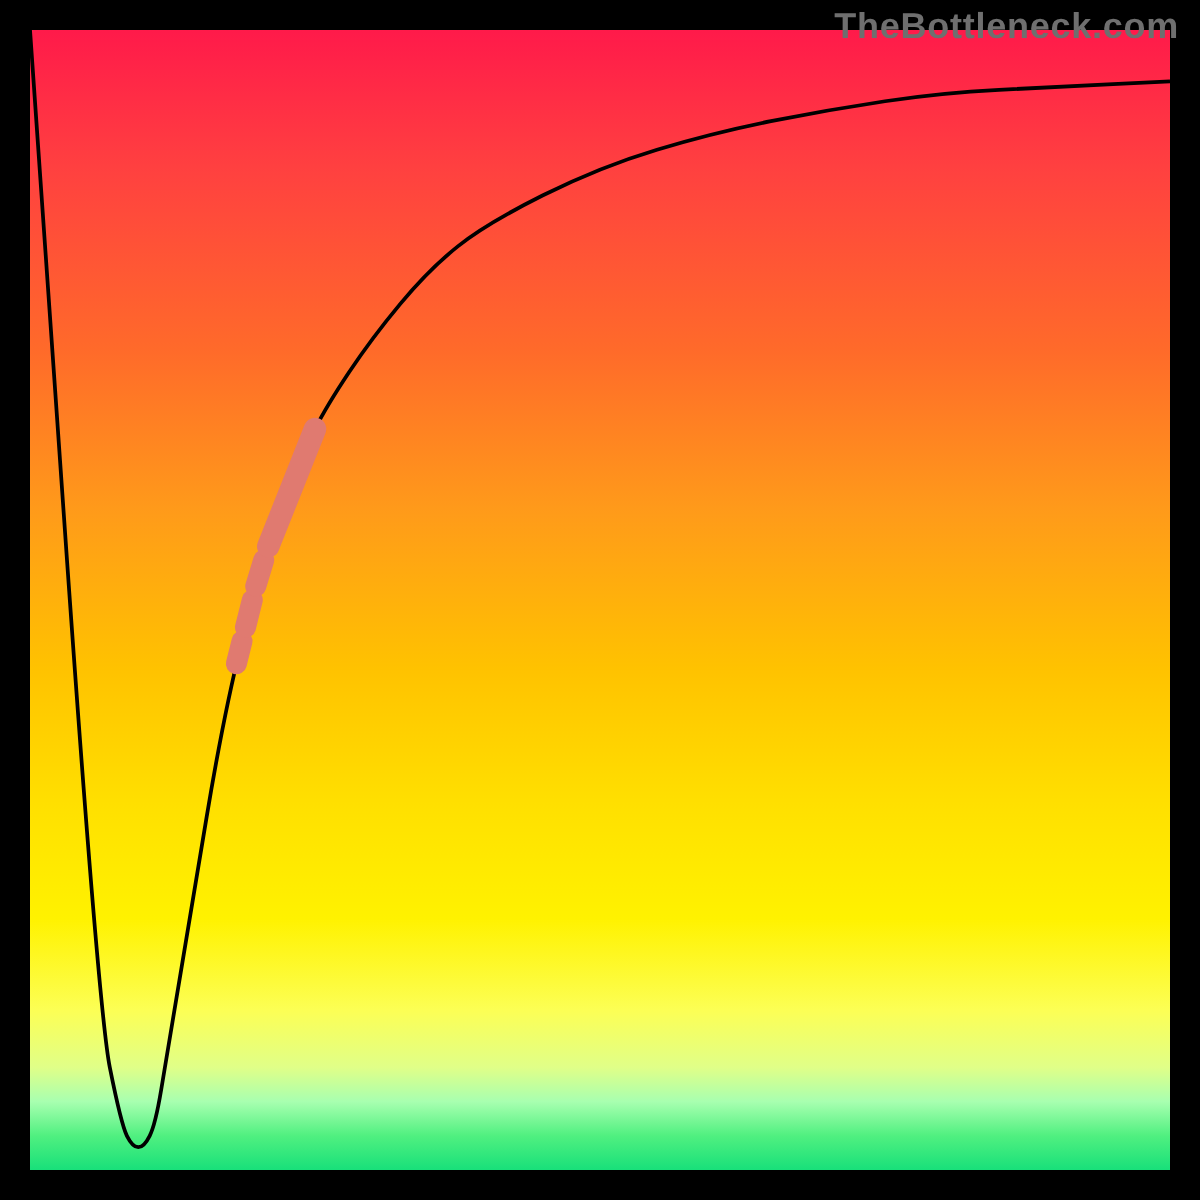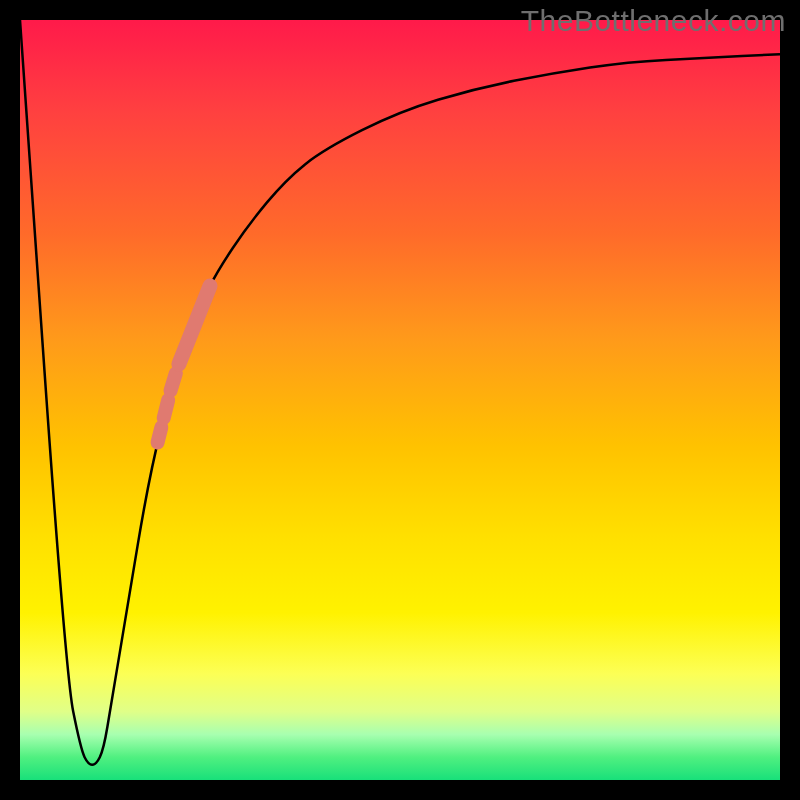"TheBottleneck.com" .attribution { font-size: 30px -> 24px; font-weight: 400 -> 700 }
